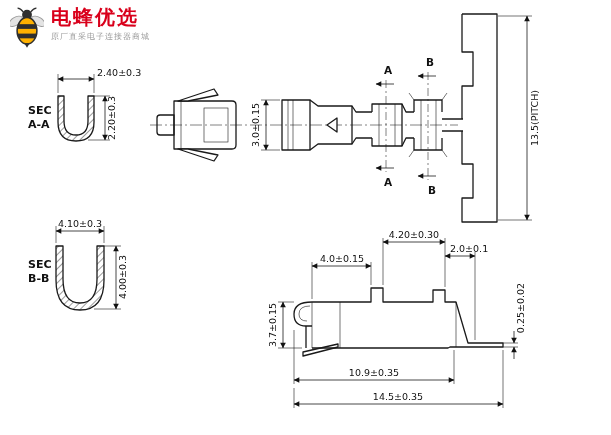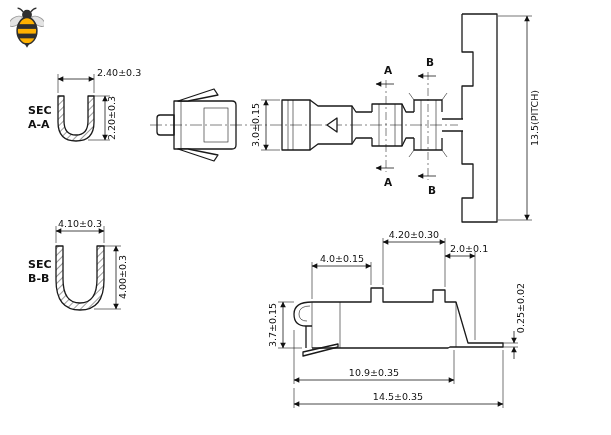"电蜂优选" div.brand { html: none -> <div>电蜂优选</div> }
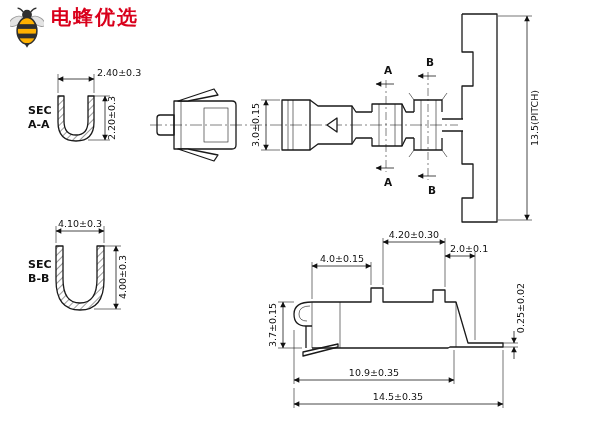"原厂直采电子连接器商城" div.tagline { html: none -> <div>原厂直采电子连接器商城</div> }
